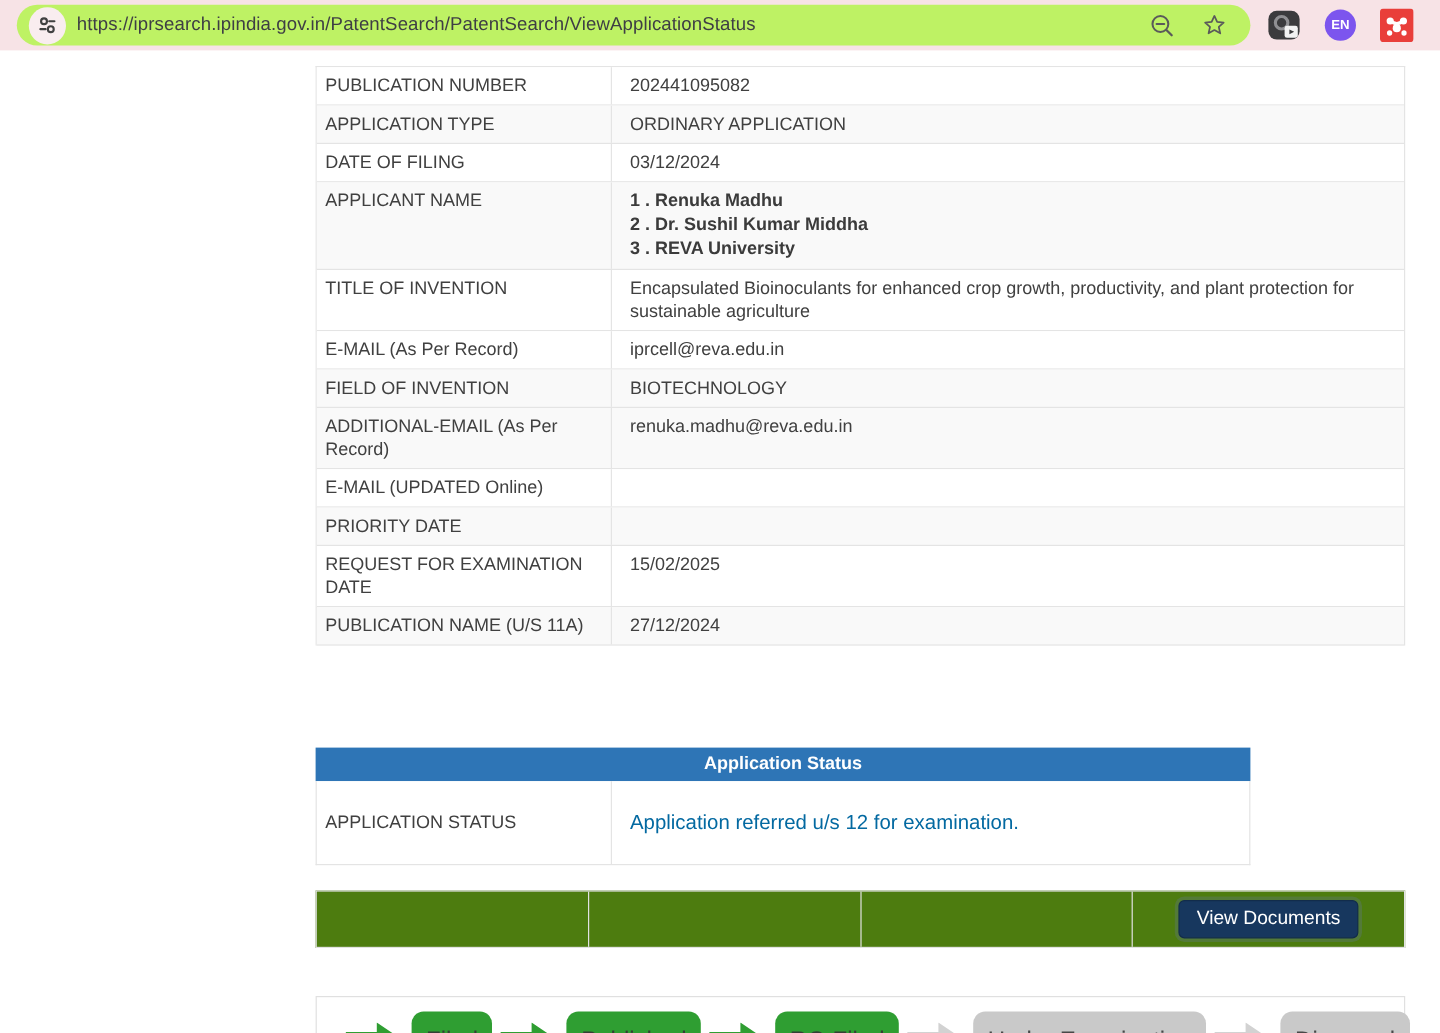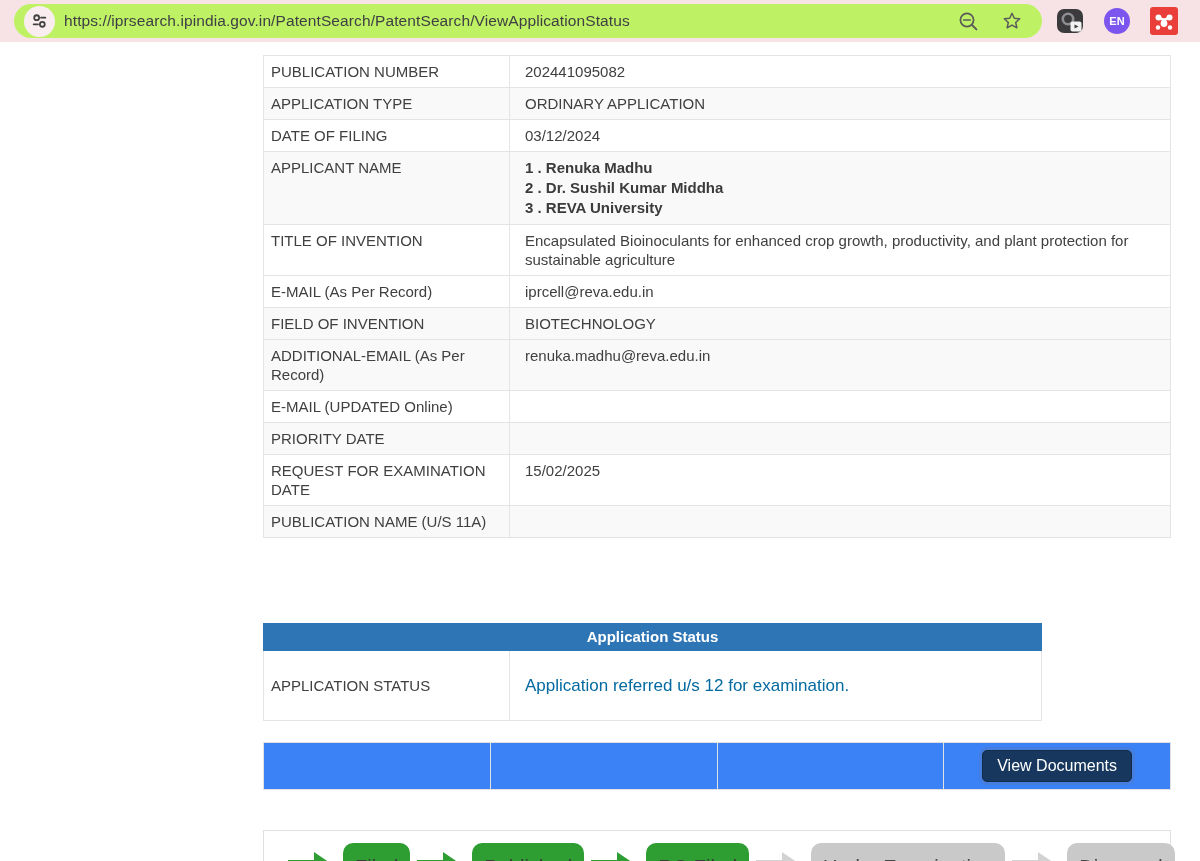"APPLICATION TYPE" .trow.striped { justify-content: none -> flex-end }
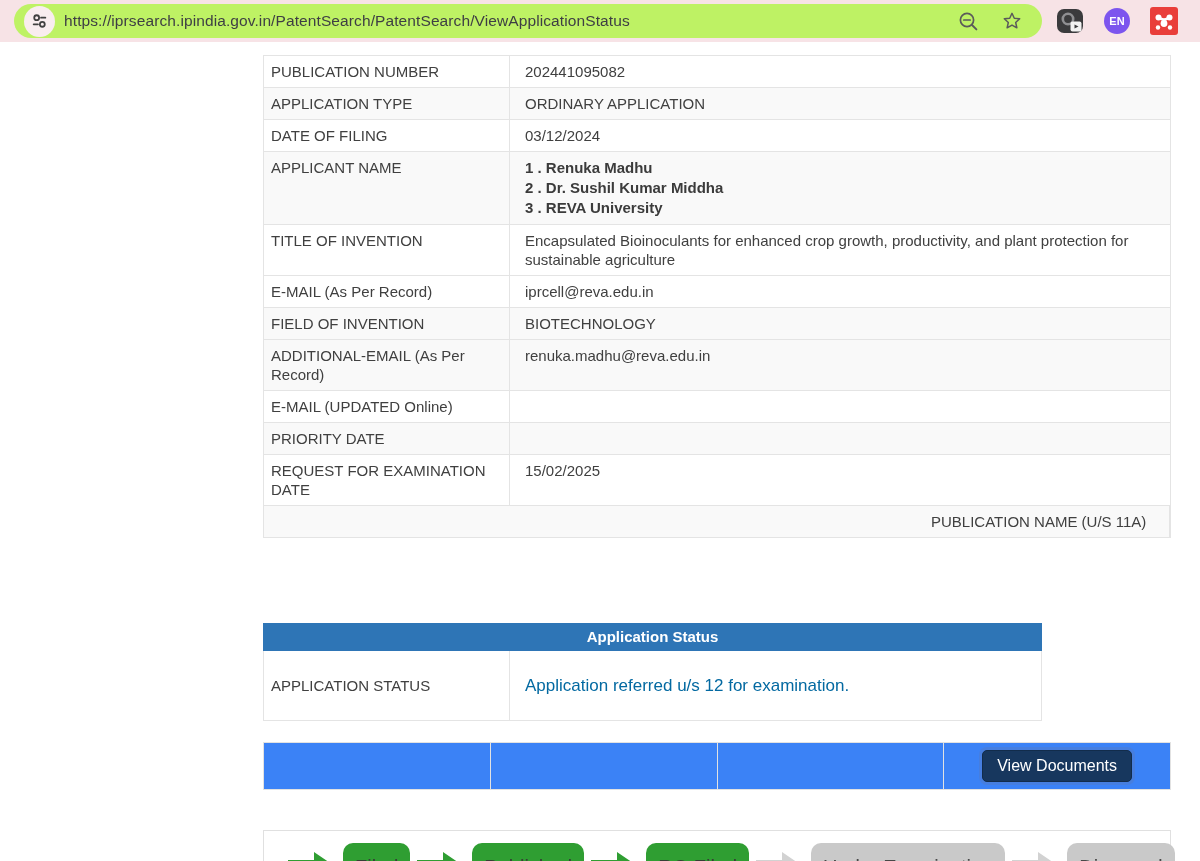"27/12/2024" div.tvalue { html: none -> <div>27/12/2024</div> }
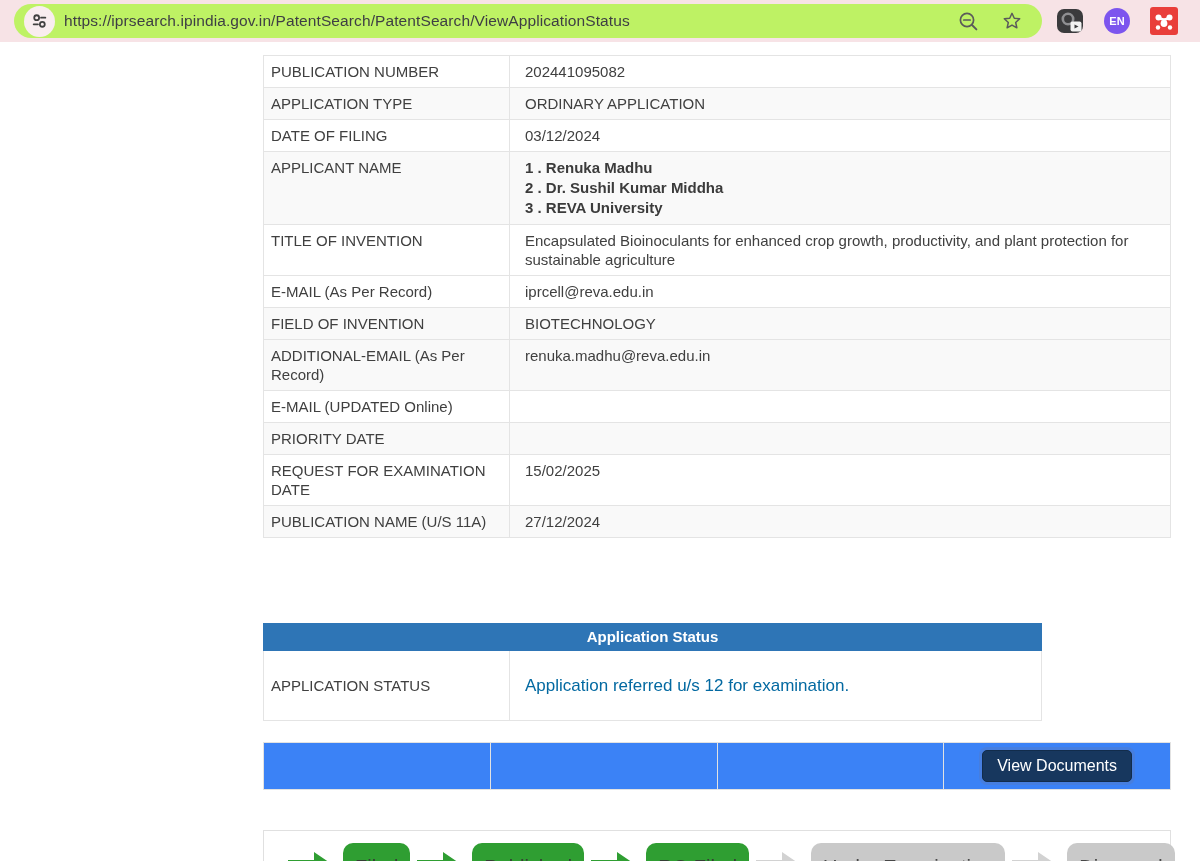"View Documents" .actions-row { background: #3b82f6 -> #4d7c0f }
